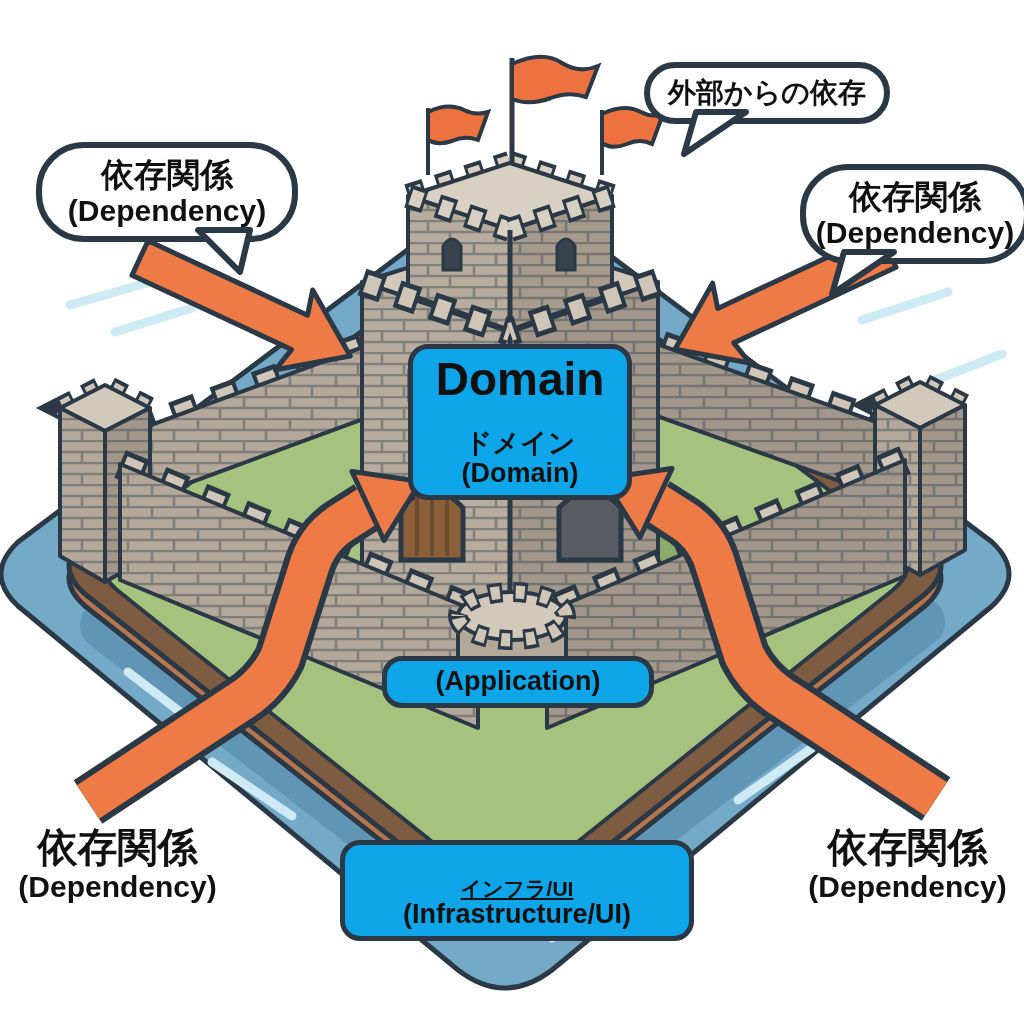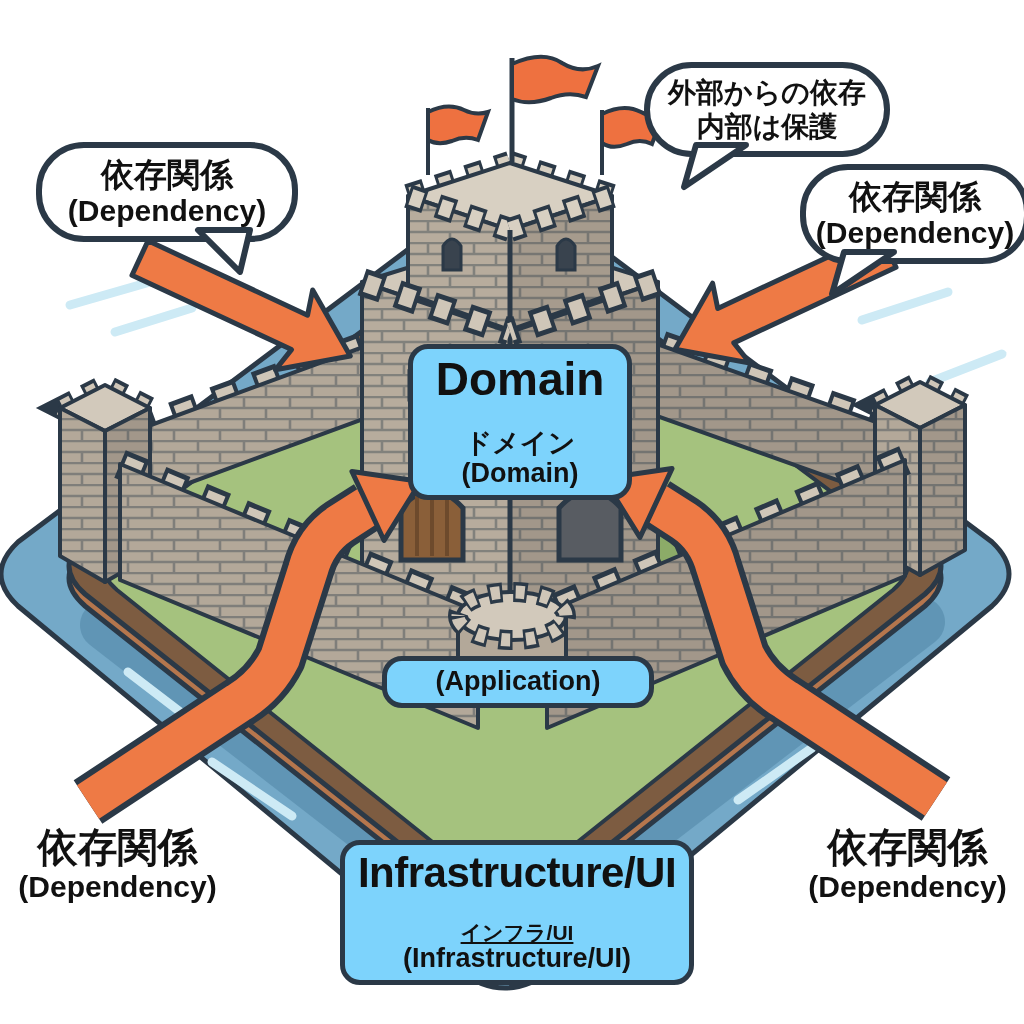"内部は保護" div.jp2 { html: <div>内部は保護</div> -> none }
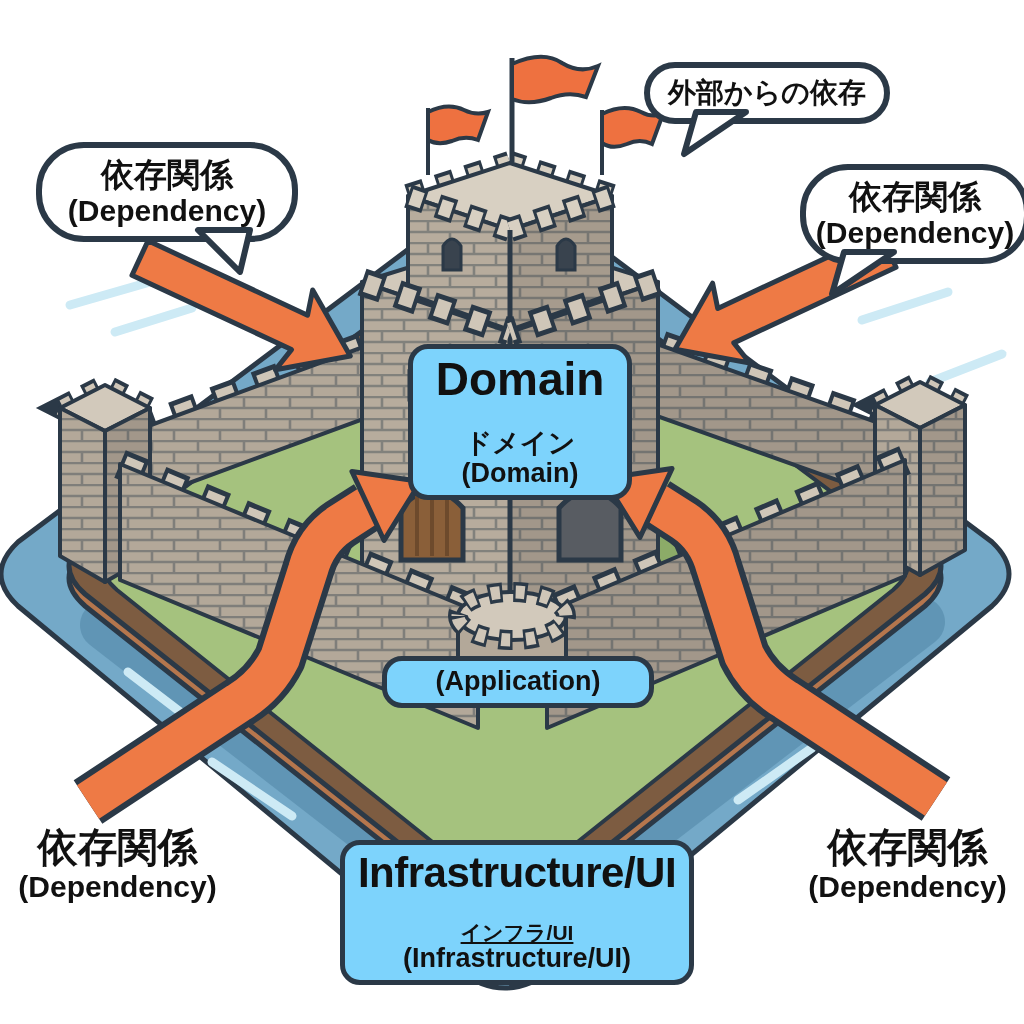"Domain" .layer { background: #7dd3fc -> #0ea5e9 }
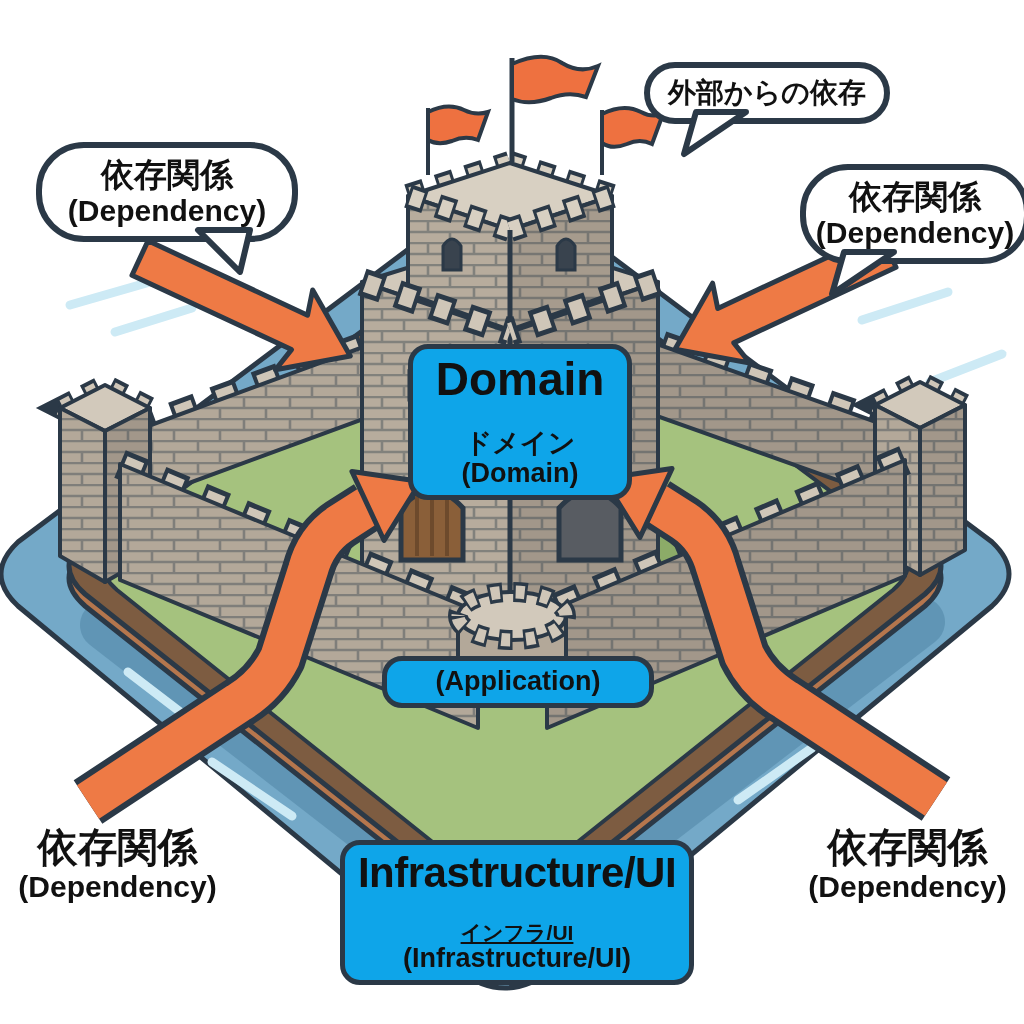"Infrastructure/UI" div.en { html: <div>Infrastructure/UI</div> -> none }
